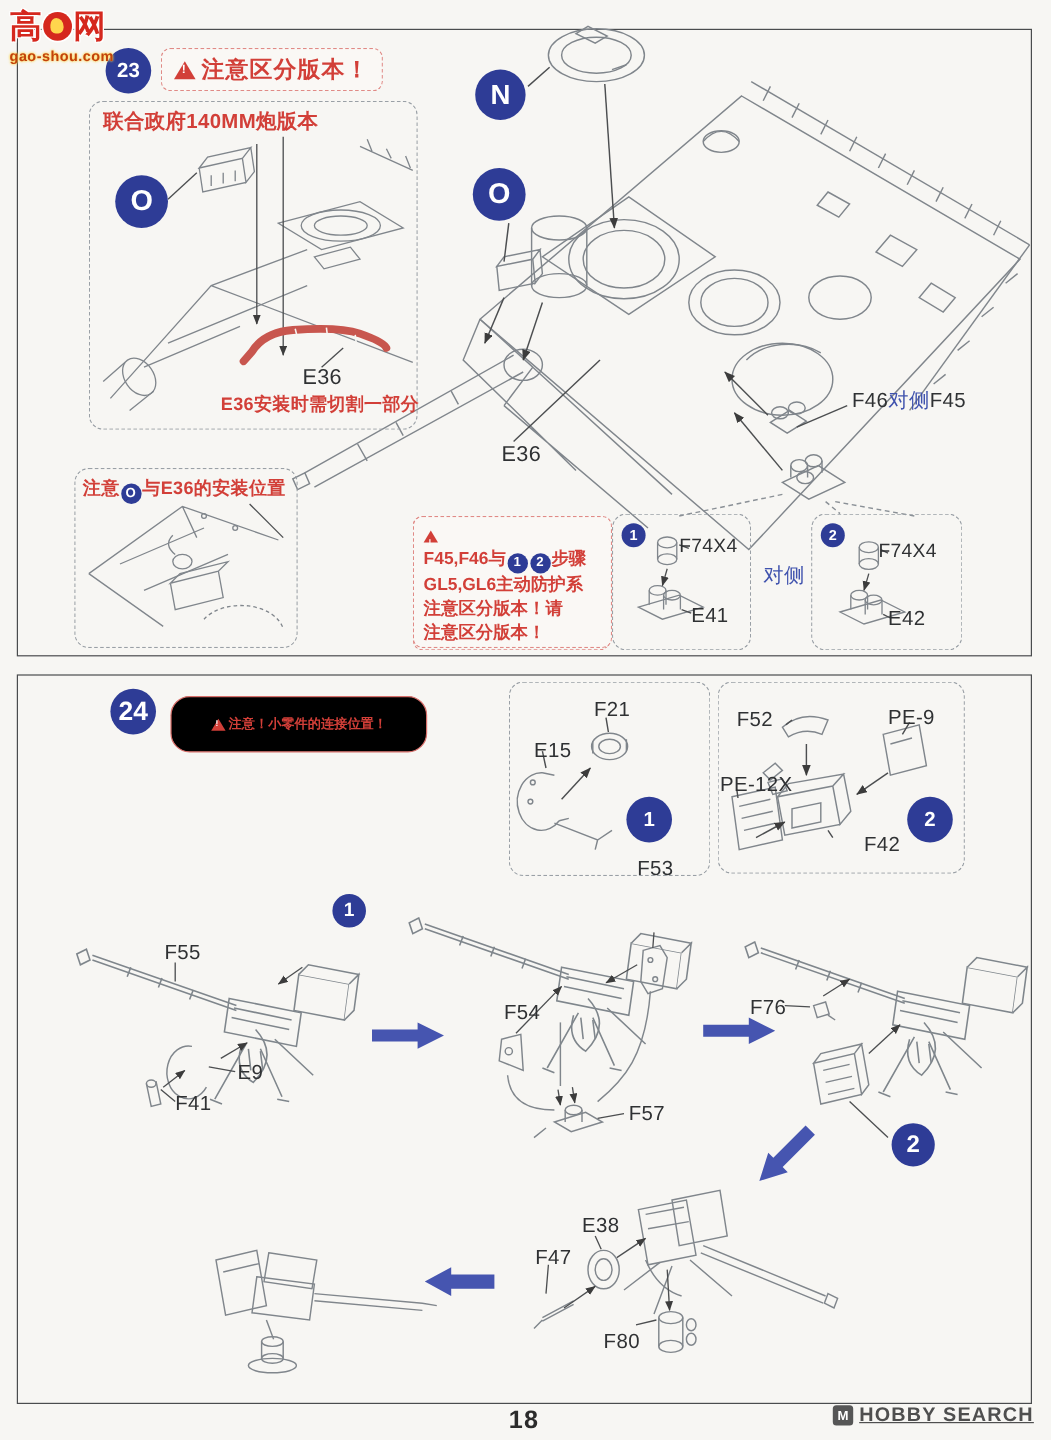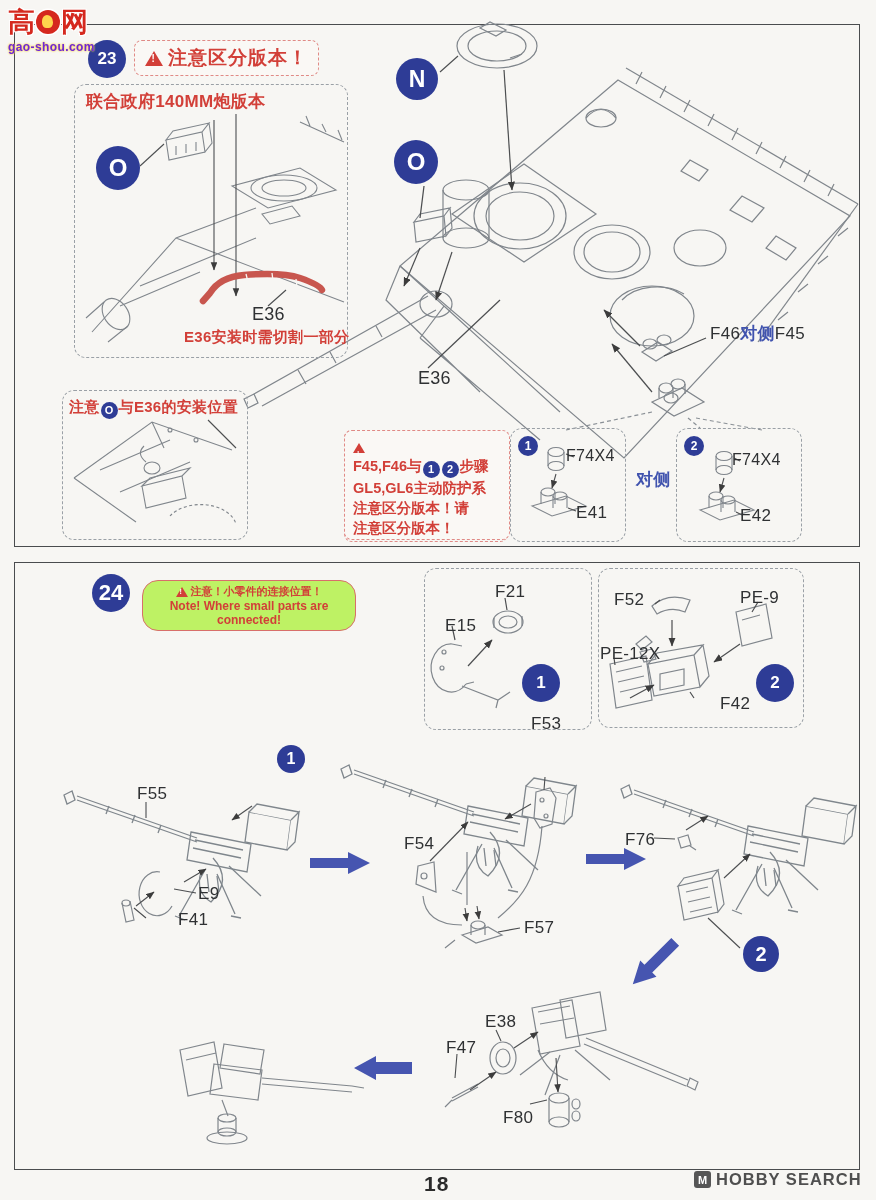"gao-shou.com" .gs .url { color: #6d28d9 -> #c2410c }
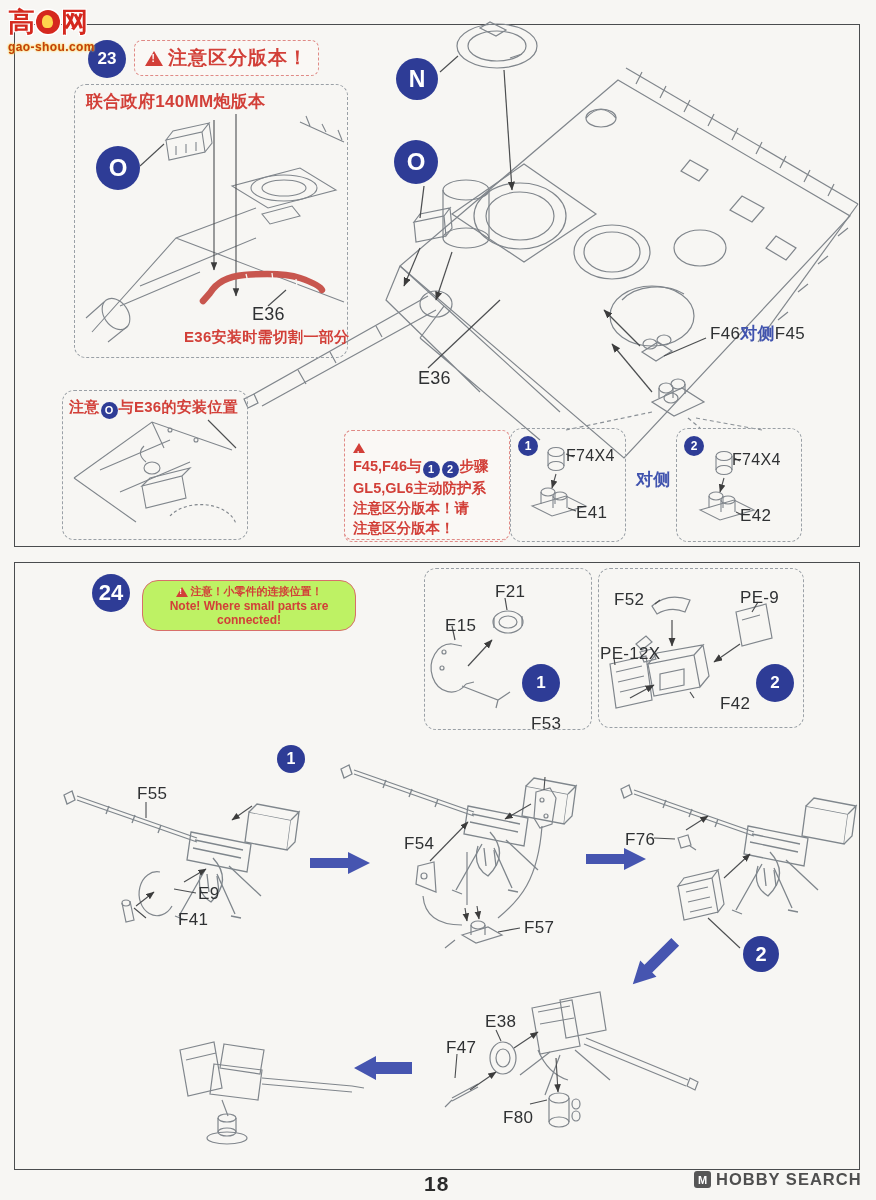"对侧" .blue { font-weight: 700 -> 400 }
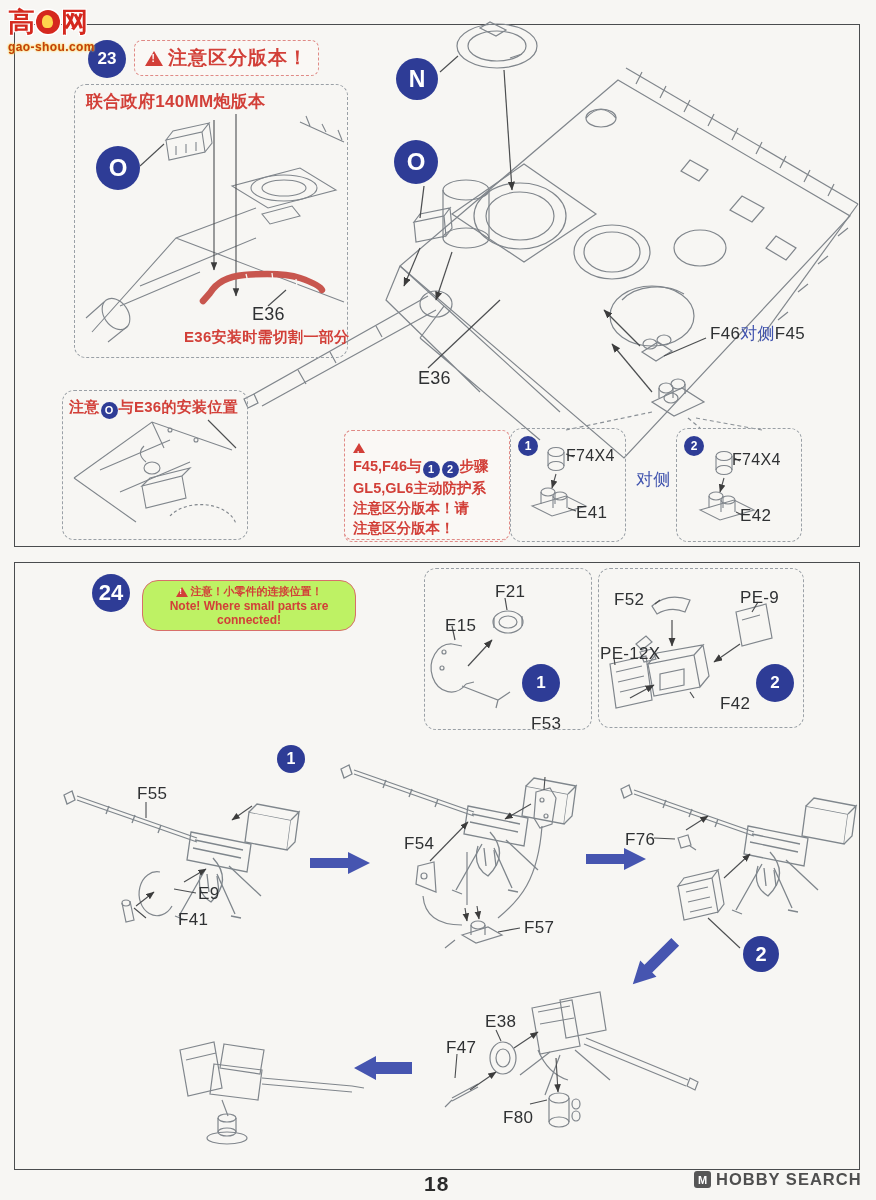"注意！小零件的连接位置！" .notebox { background: #bef264 -> #000000; padding: 3px 8px -> 15px 8px }
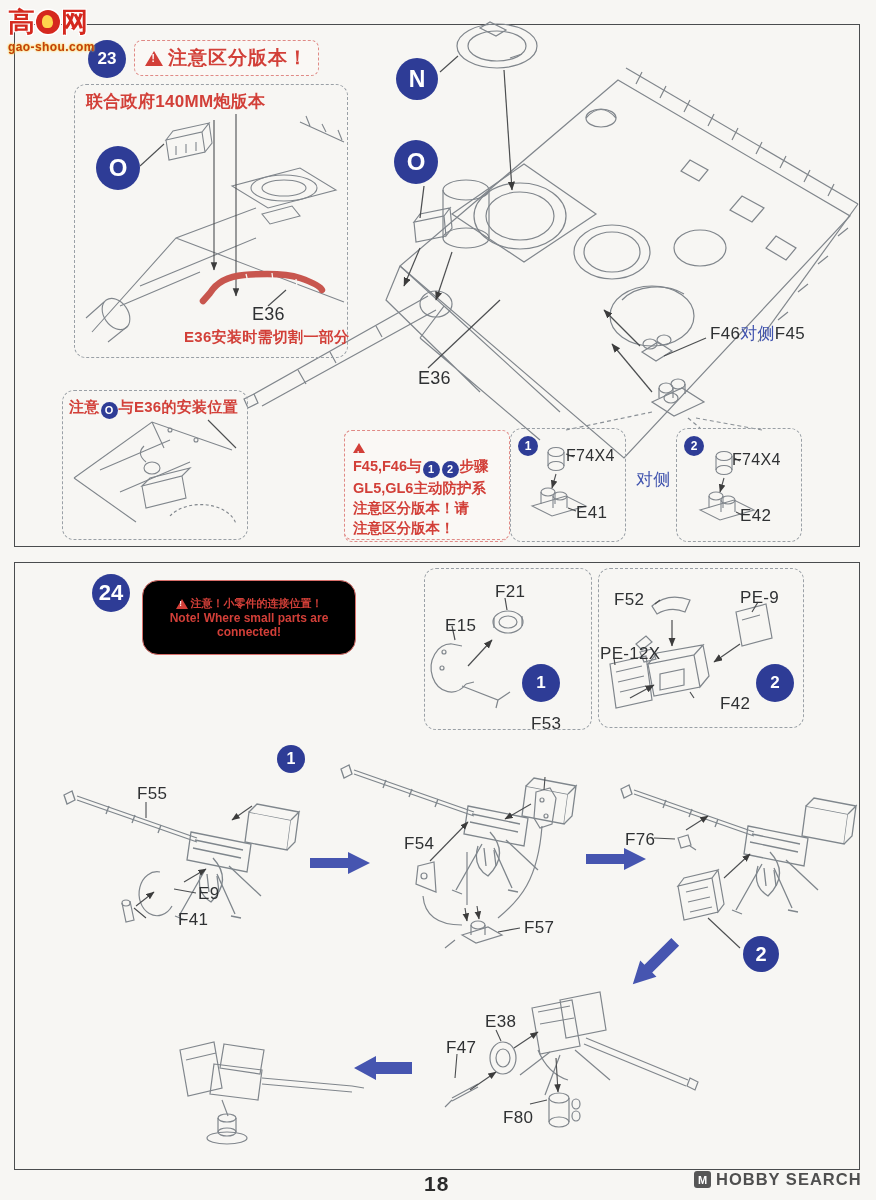"Note! Where small parts are" div.l2 { html: <div>Note! Where small parts are connected!</div> -> none }
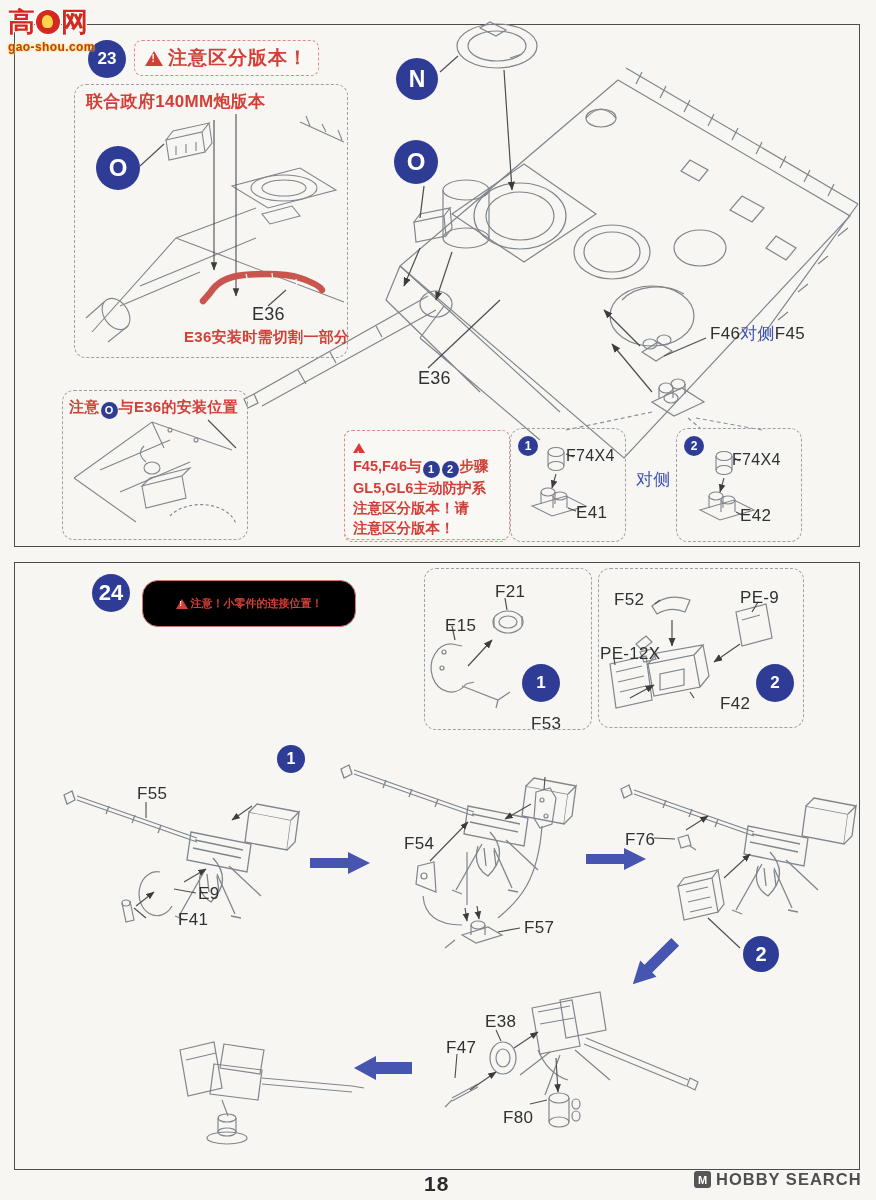"F54" span.lbl { left: 404px -> 420px }
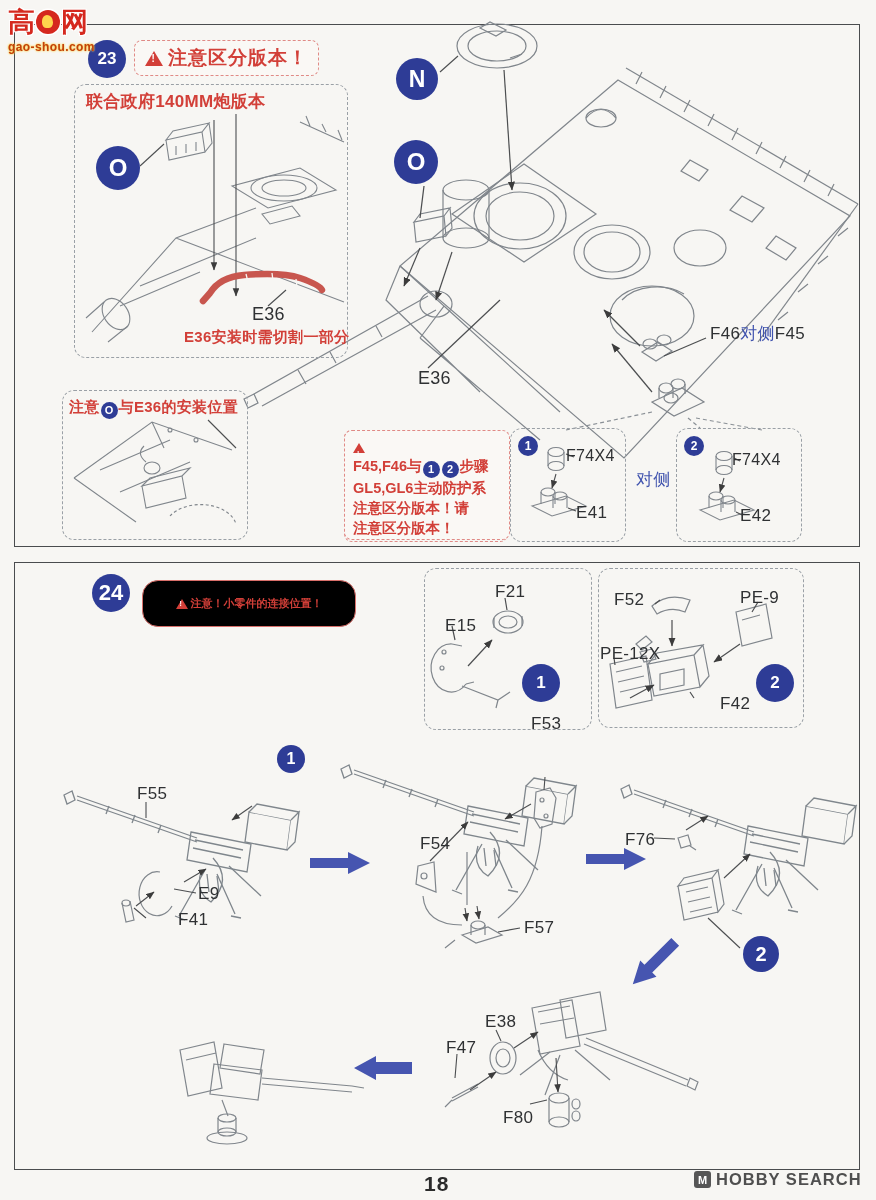"F41" span.lbl { margin-left: 32px -> none }
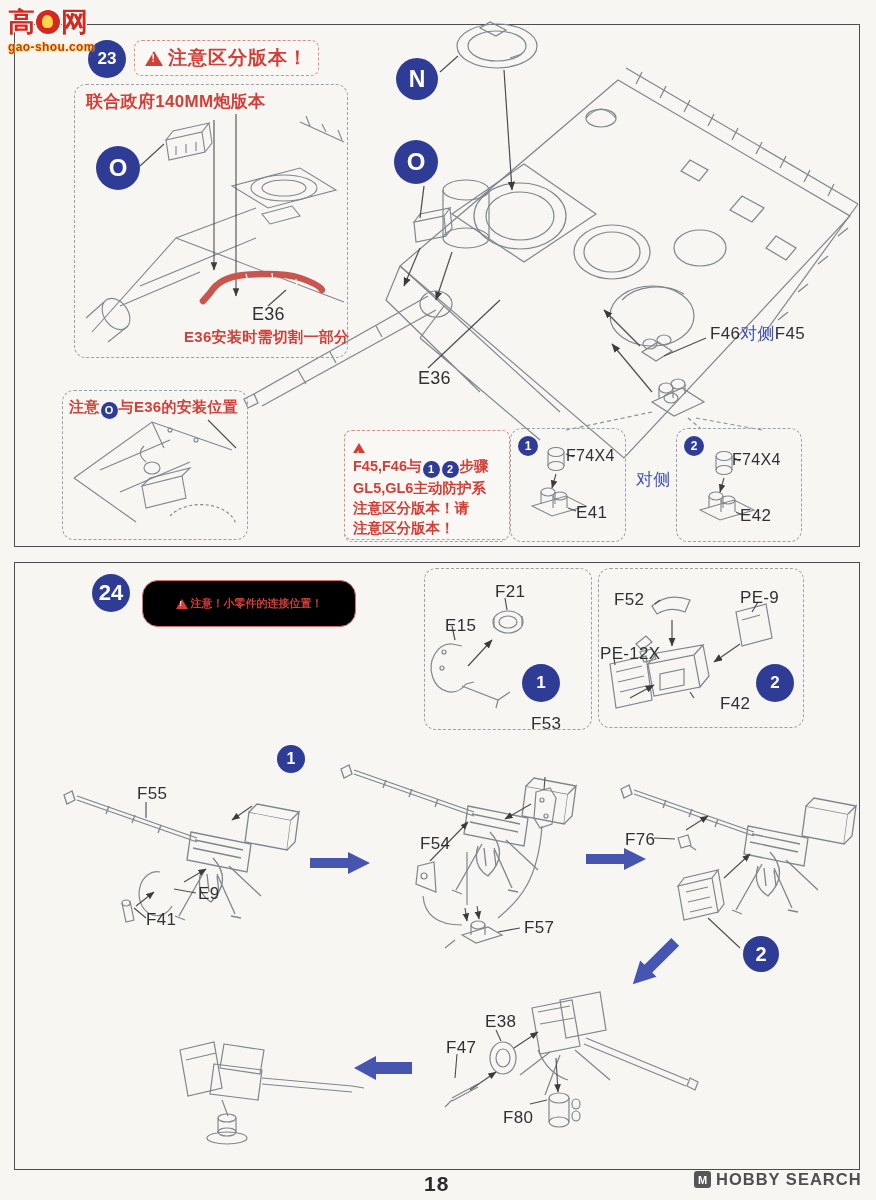"HOBBY SEARCH" .hs .tx { text-decoration: none -> underline }
